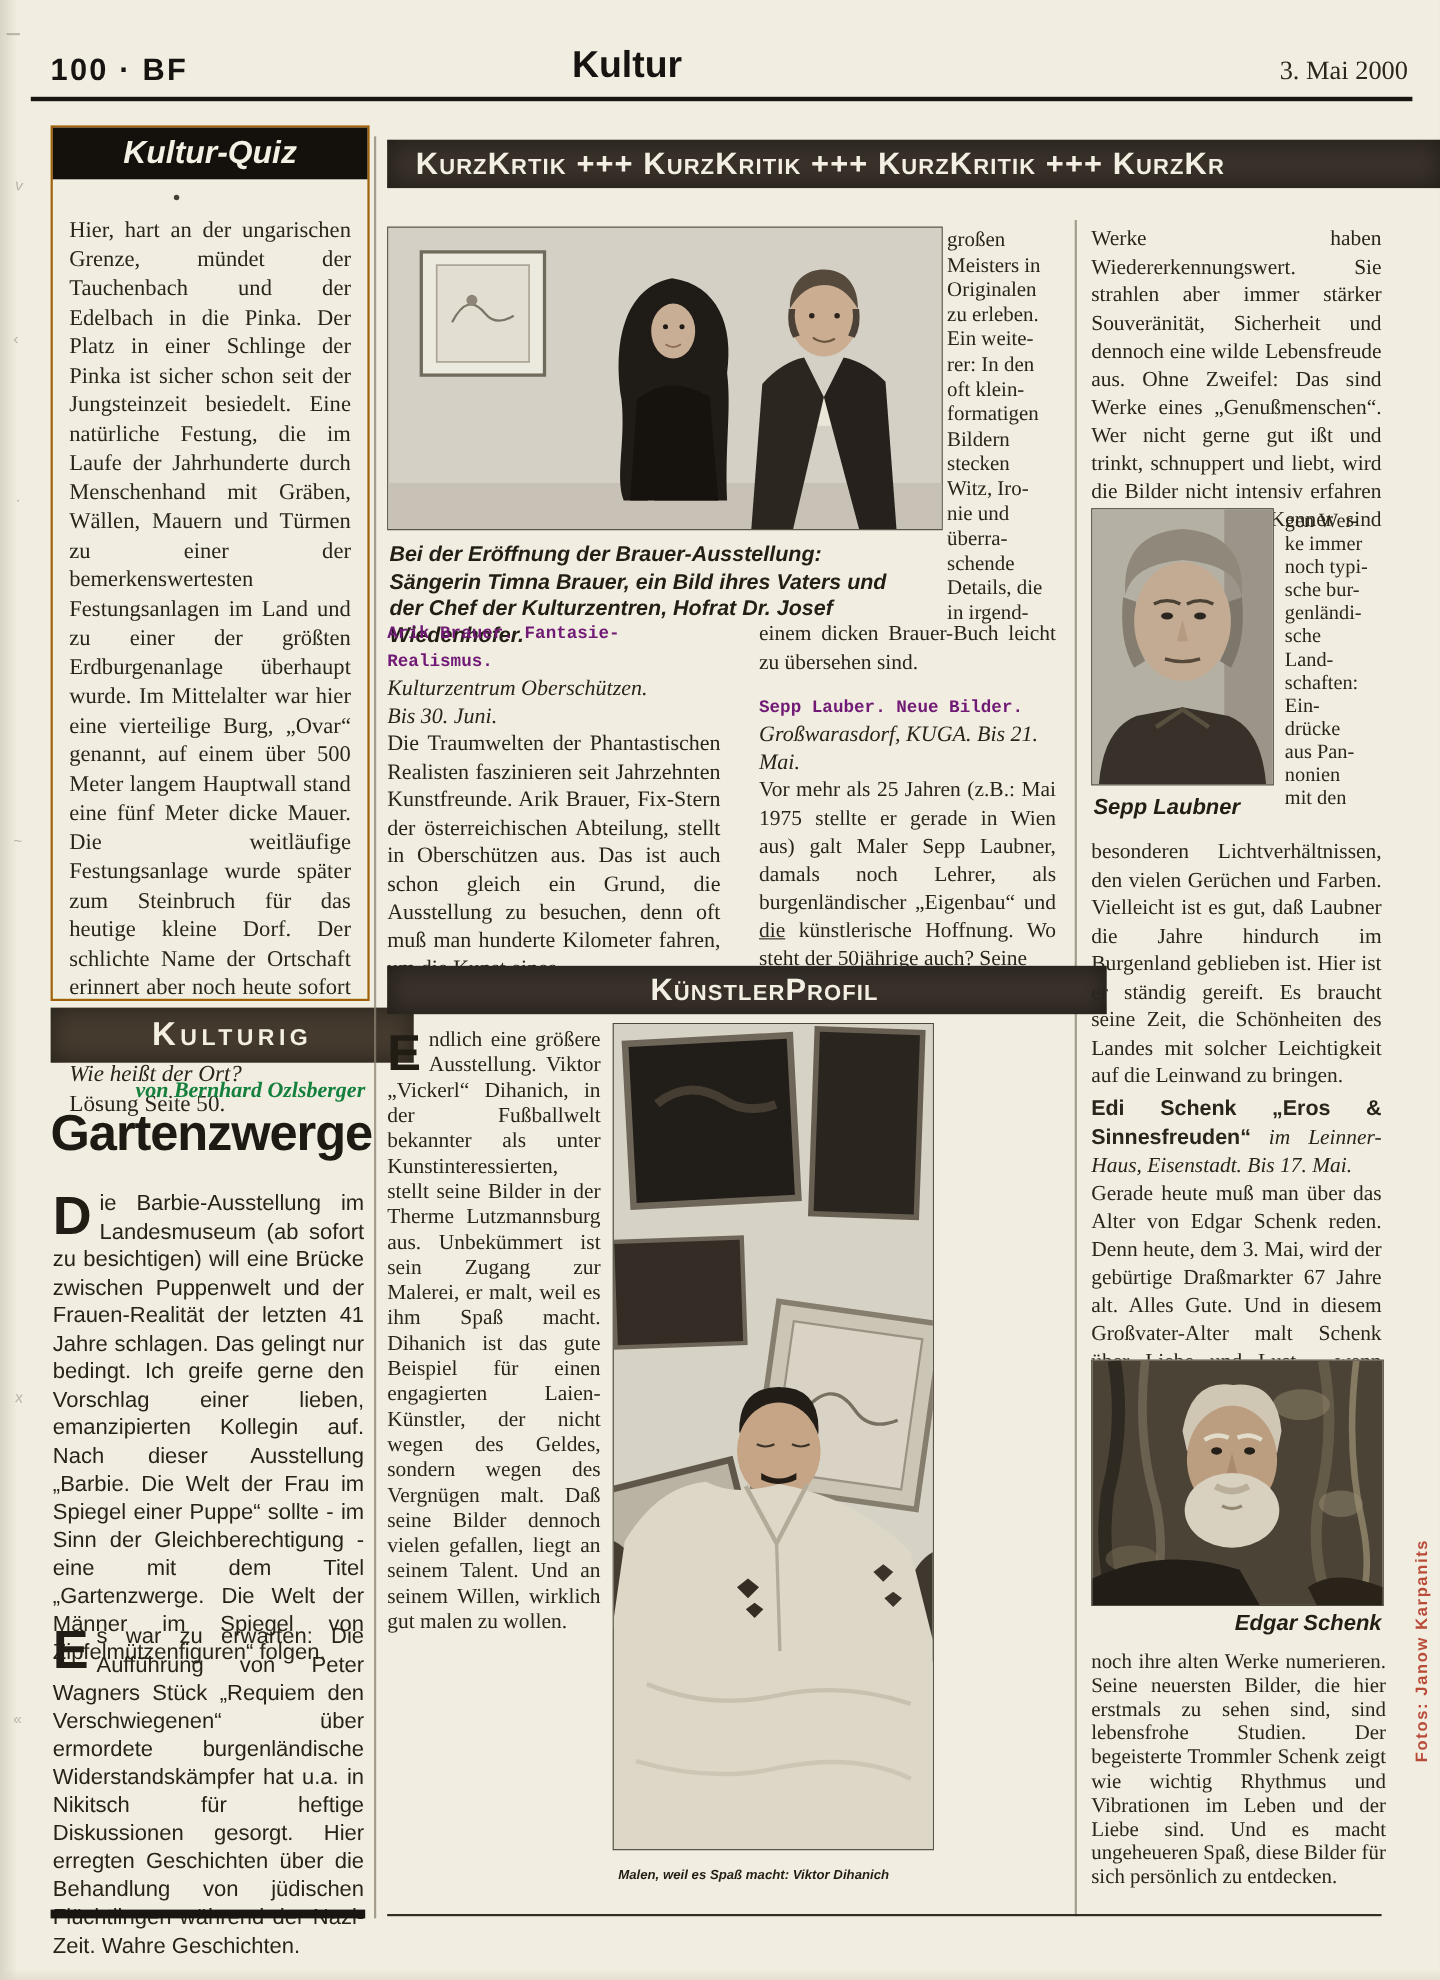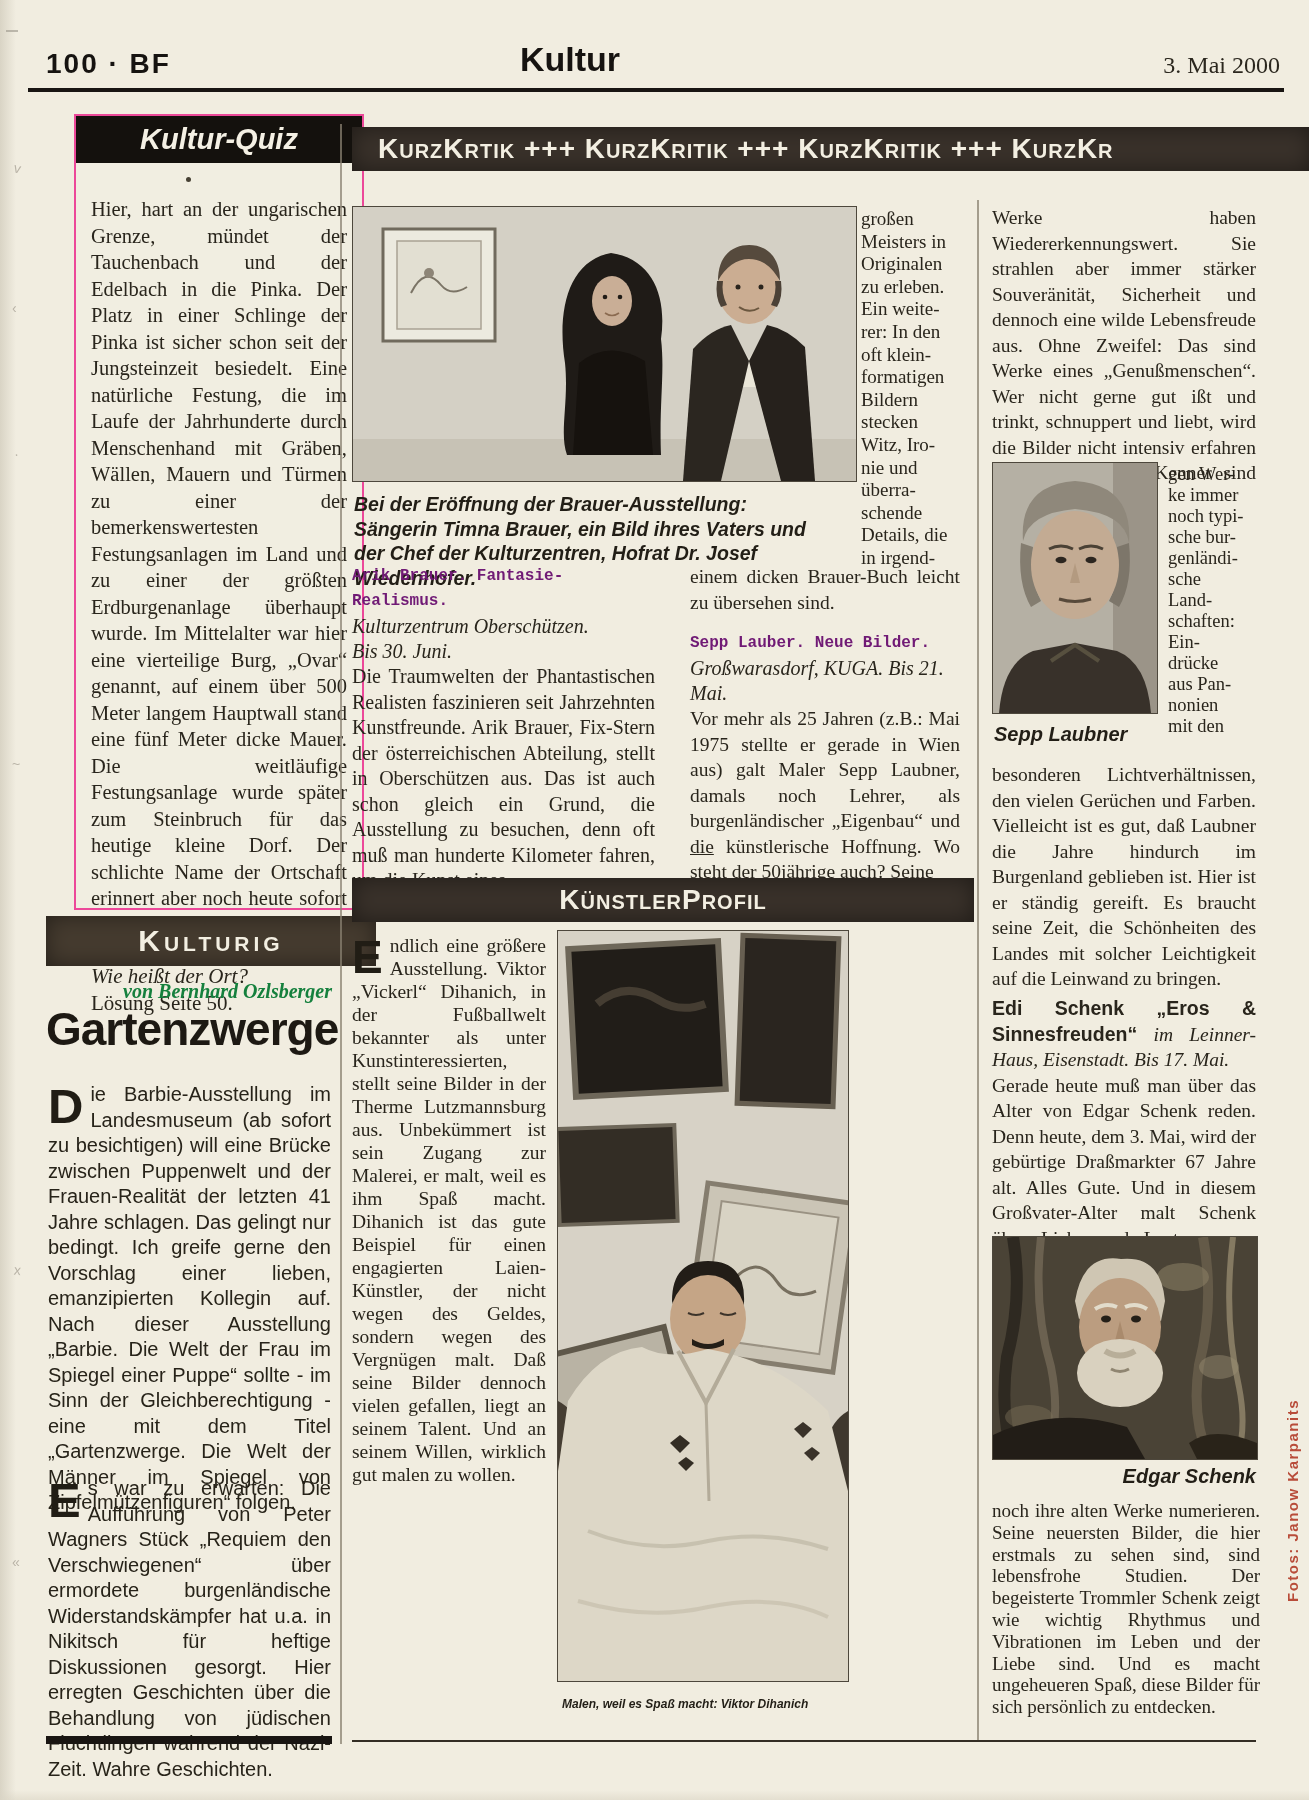"Kultur-Quiz" .quizbox { border: 2px solid #ec4899 -> 2px solid #a16207; margin-left: 28px -> none }
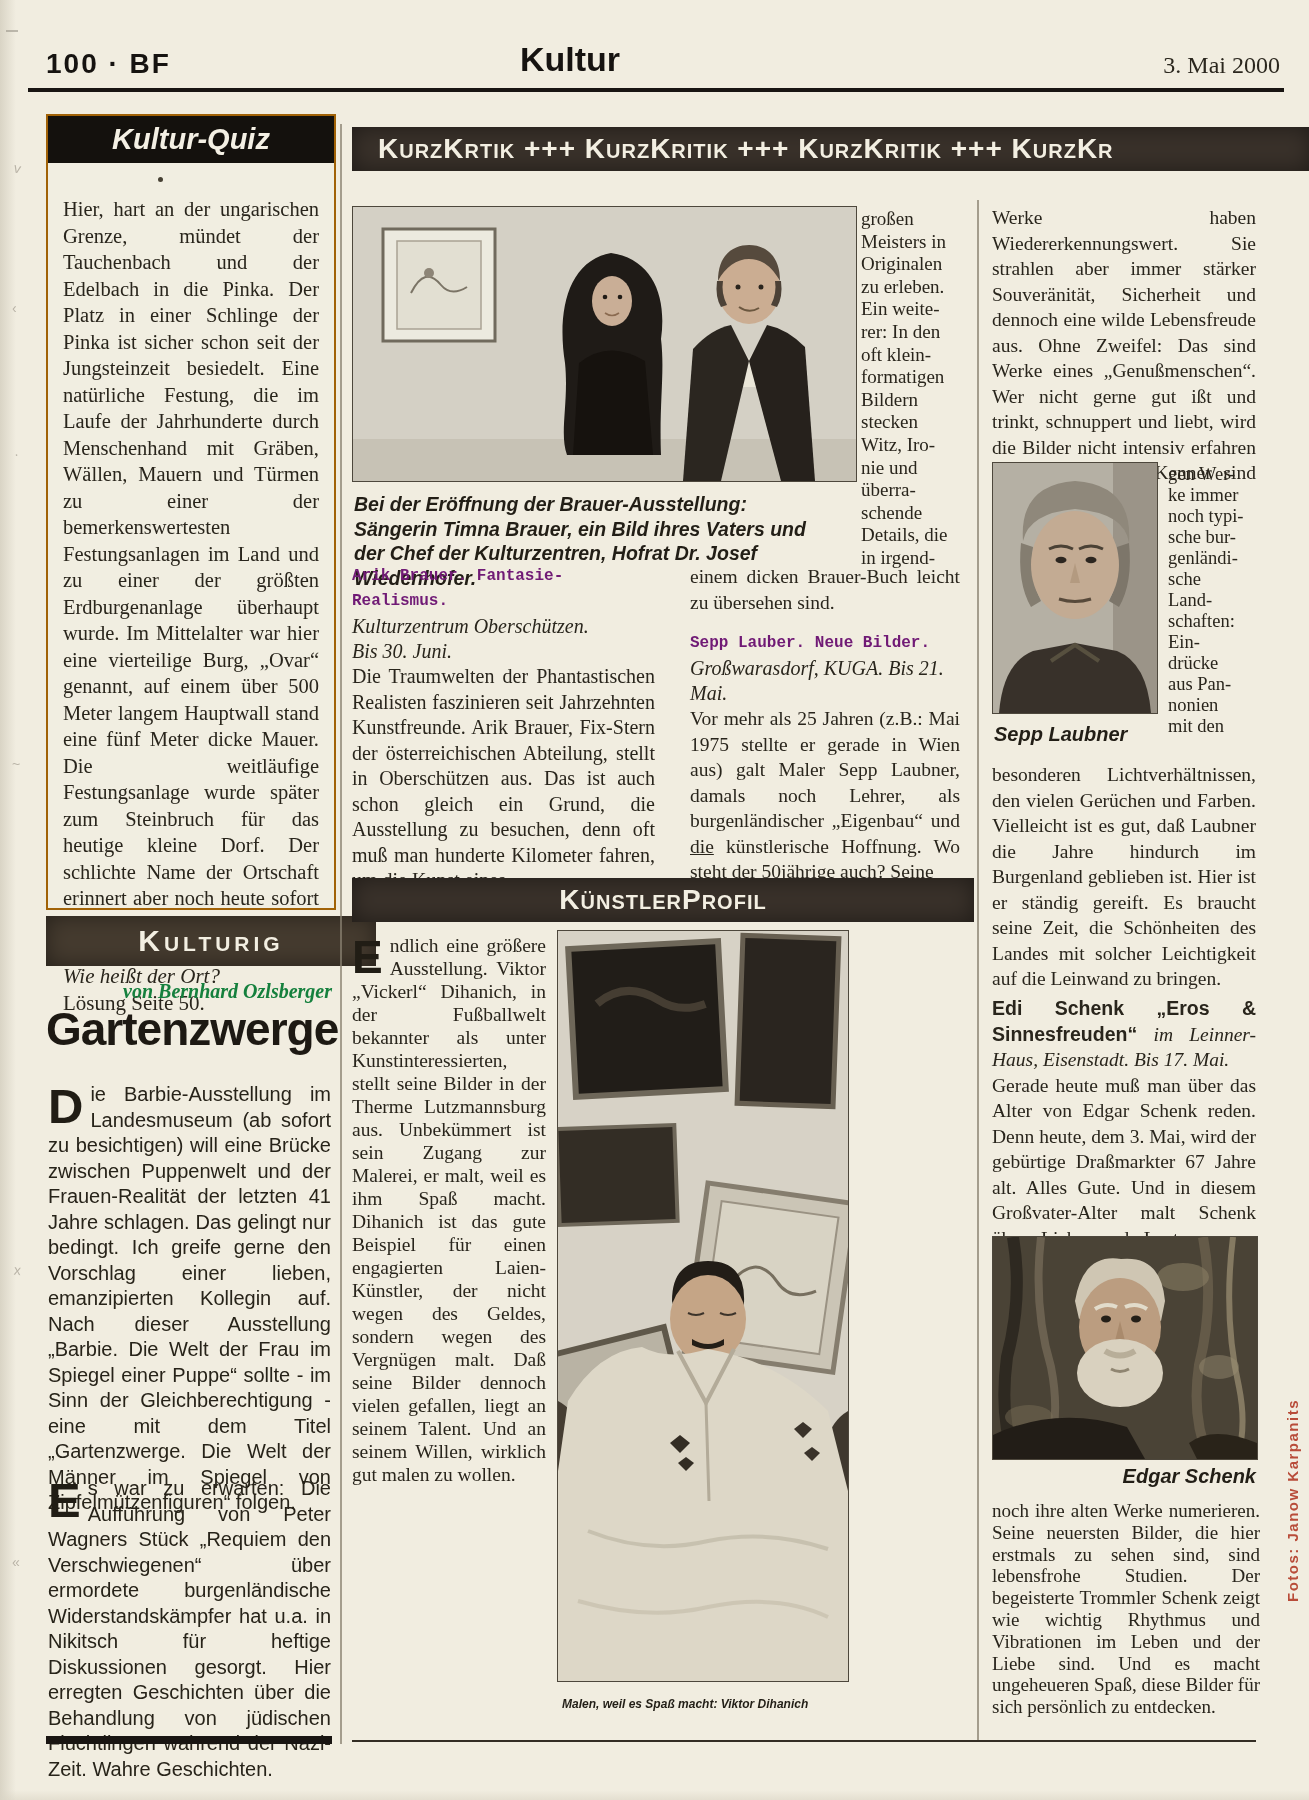"KünstlerProfil" .kpbanner { padding-left: none -> 32px }
